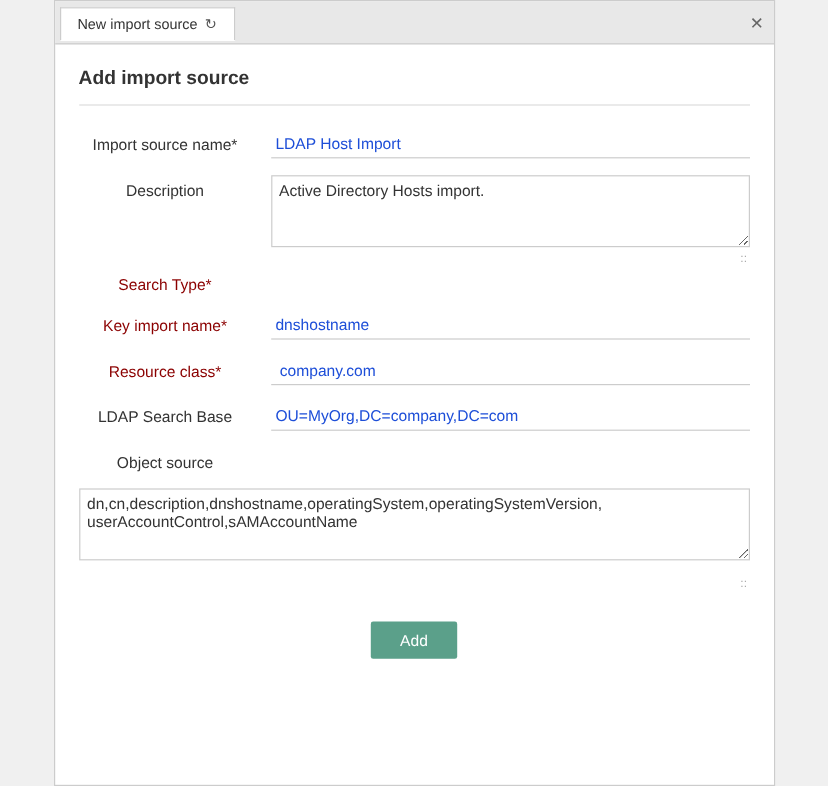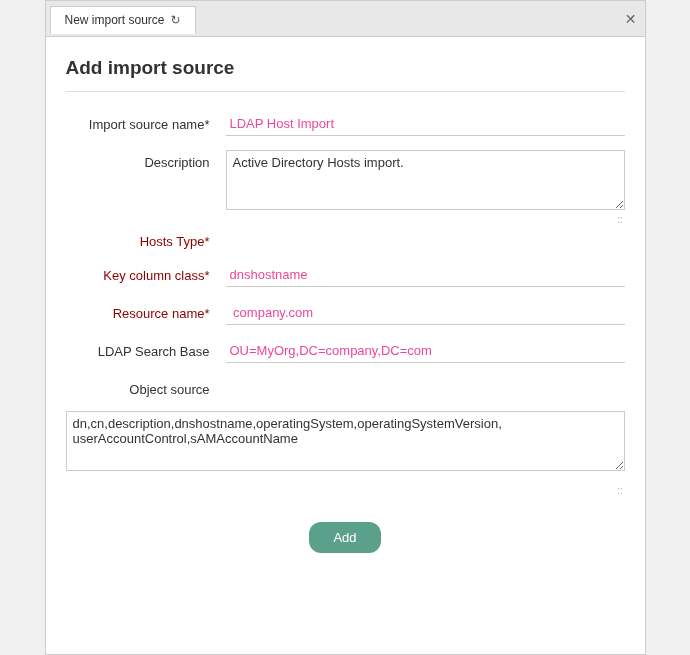"Add import source" .page-title { font-size: 19px -> 16px }
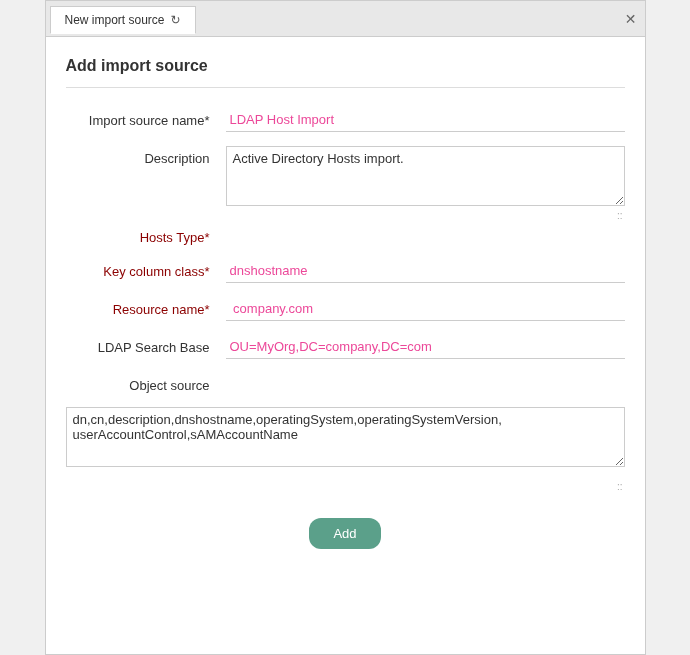"Import source name*" .form-label { text-align: right -> center }
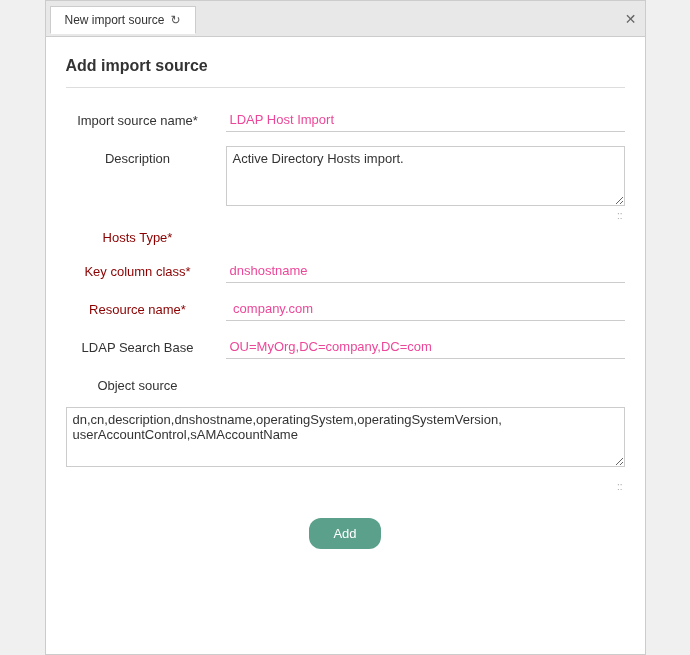"LDAP Host Import" .form-input { color: #ec4899 -> #1d4ed8 }
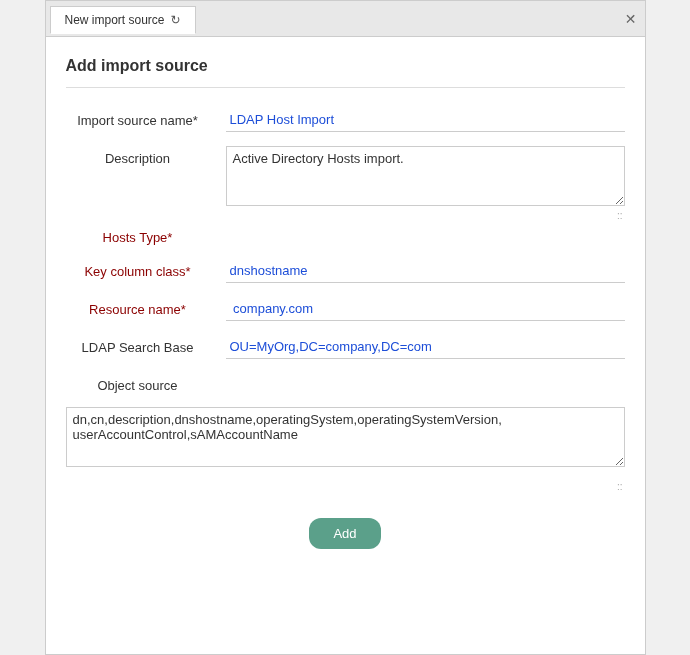"Hosts Type*" div.form-label { text: Hosts -> Search }
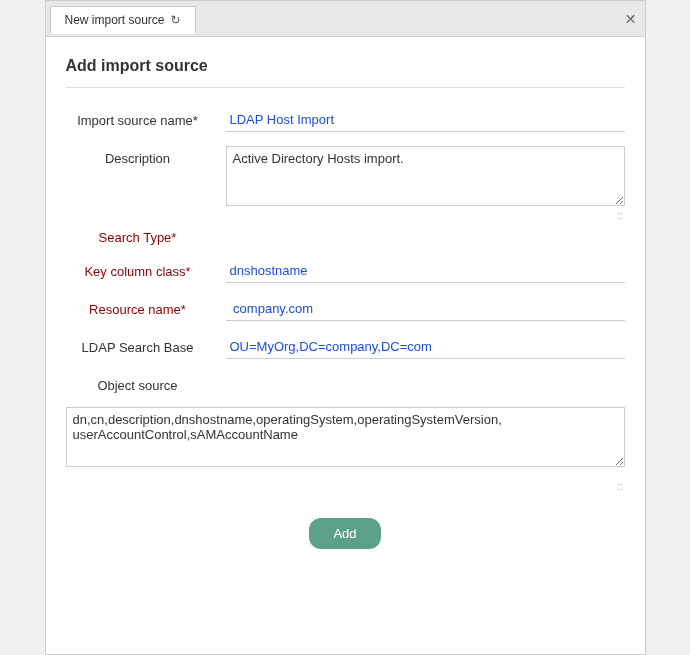"Key column class*" div.form-label { text: column class -> import name }
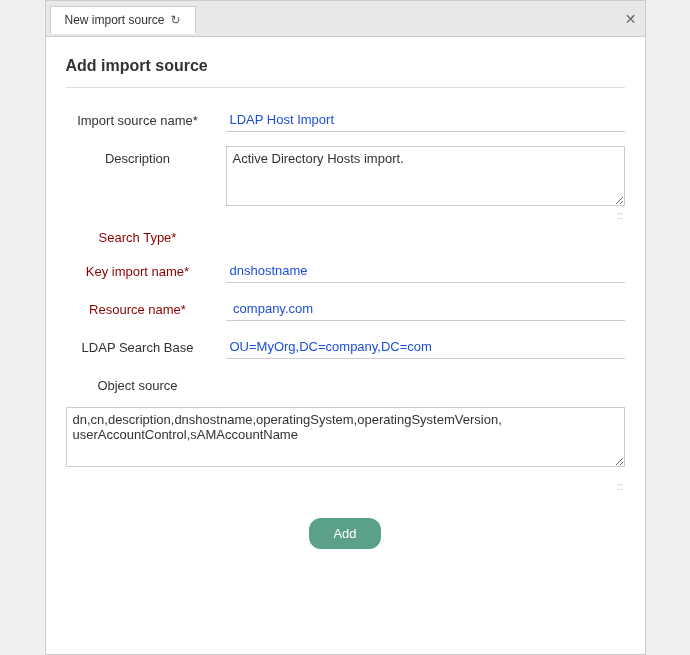"Resource name*" div.form-label { text: name -> class }
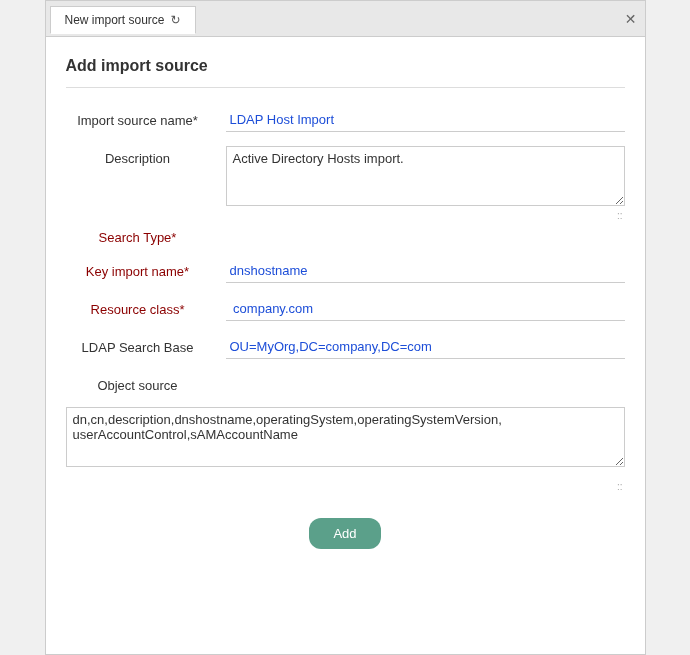"Add" .add-button { border-radius: 12px -> 2px }
